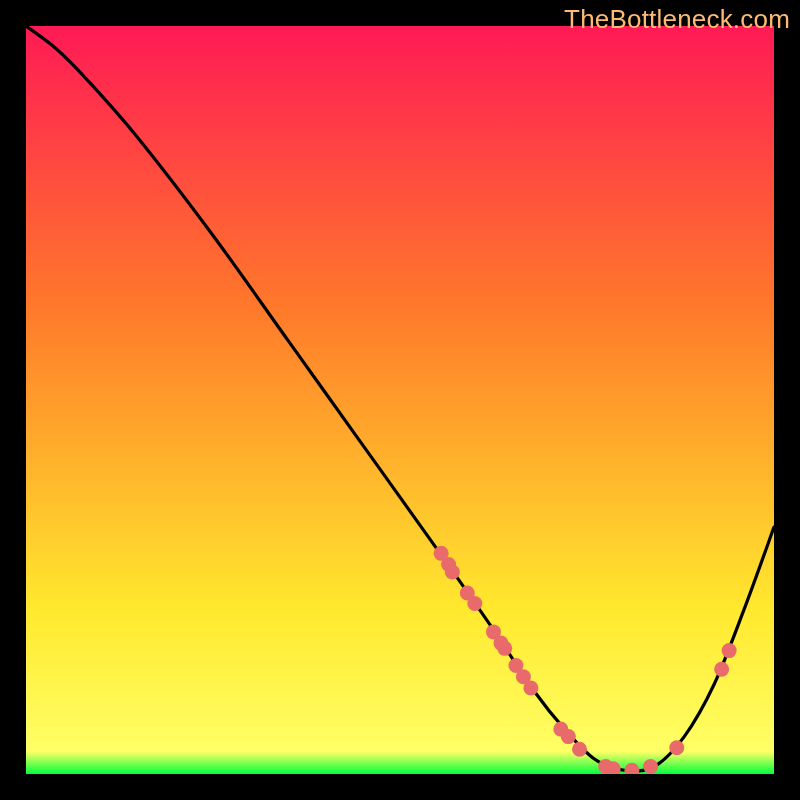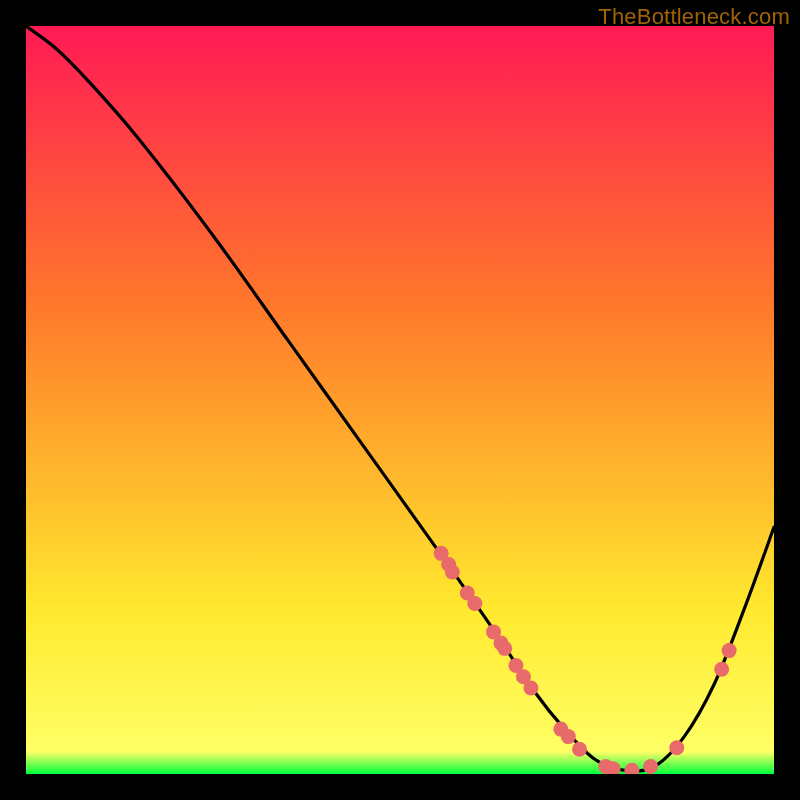"TheBottleneck.com" .watermark { color: #a16207 -> #fdba74; font-size: 22px -> 26px }
